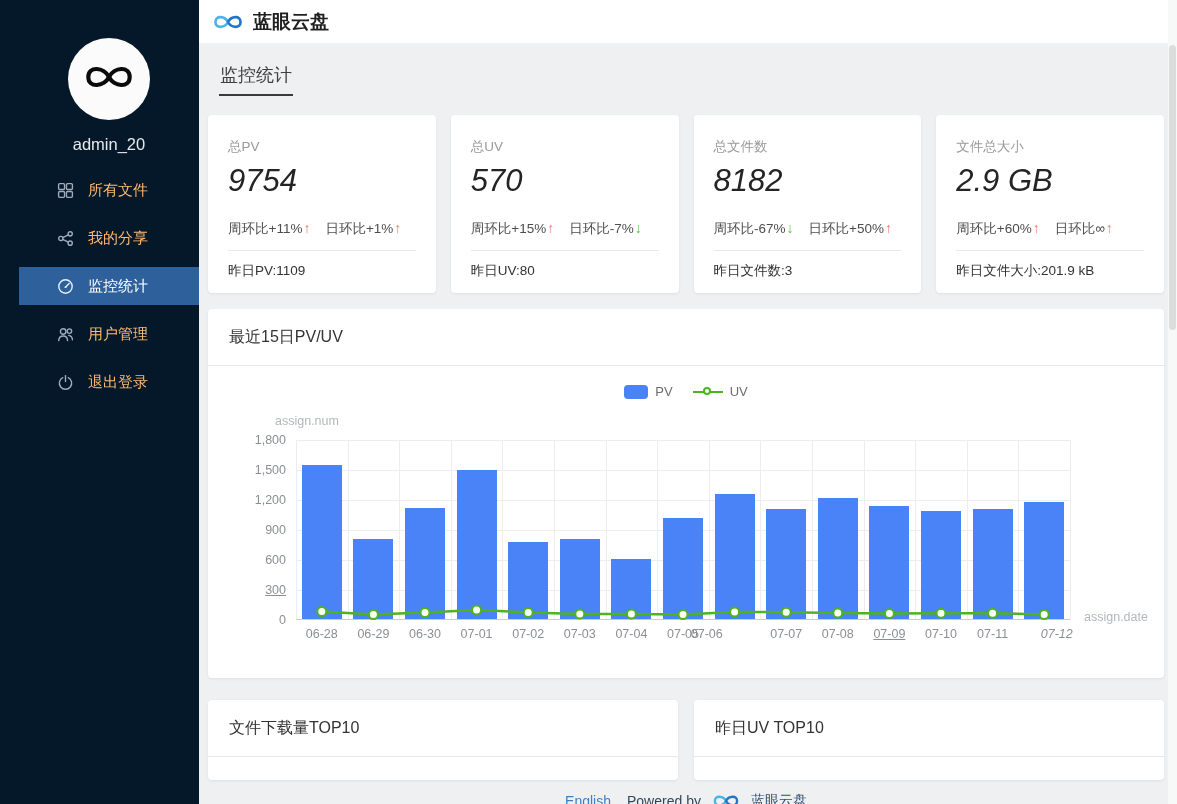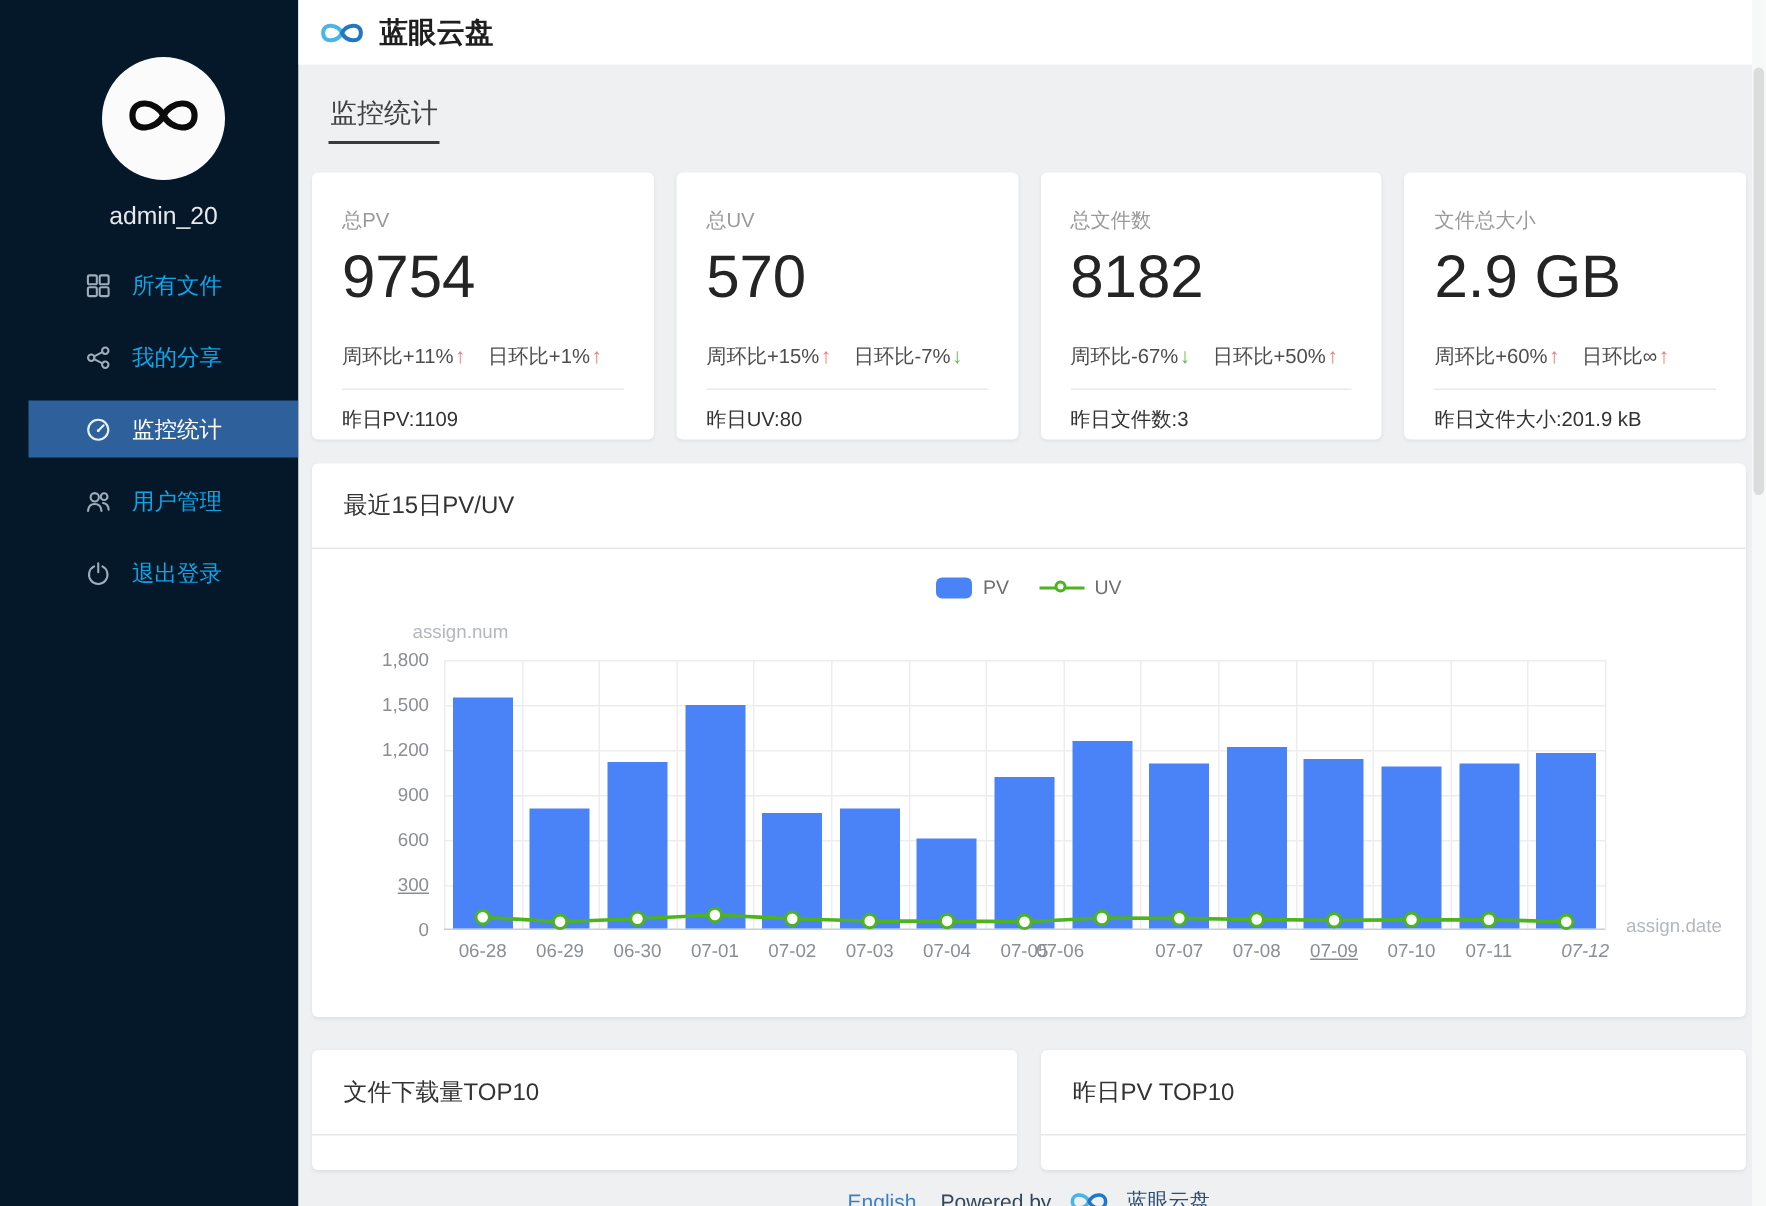"所有文件" .menu-item { color: #0ea5e9 -> #fdba74 }
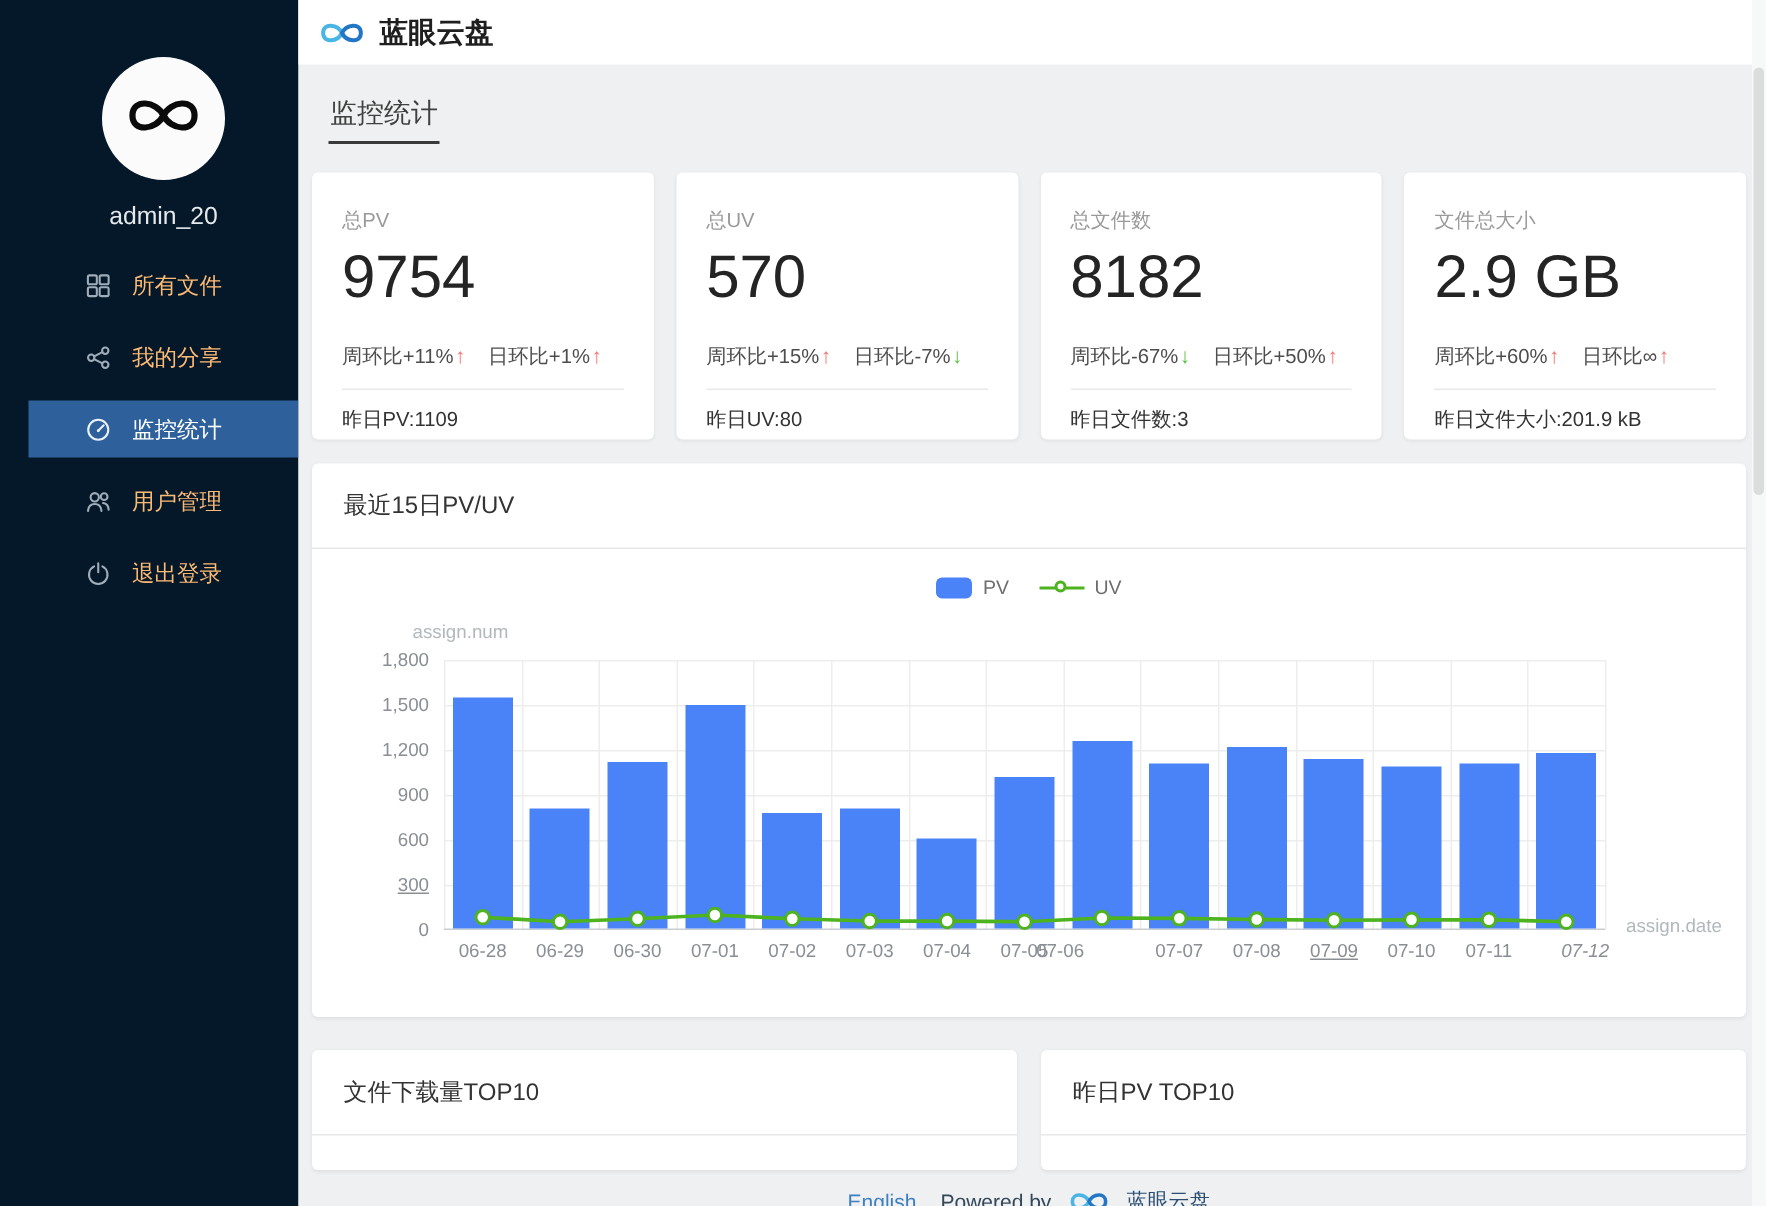"9754" .card-value { font-size: 40px -> 31px; font-style: none -> italic }
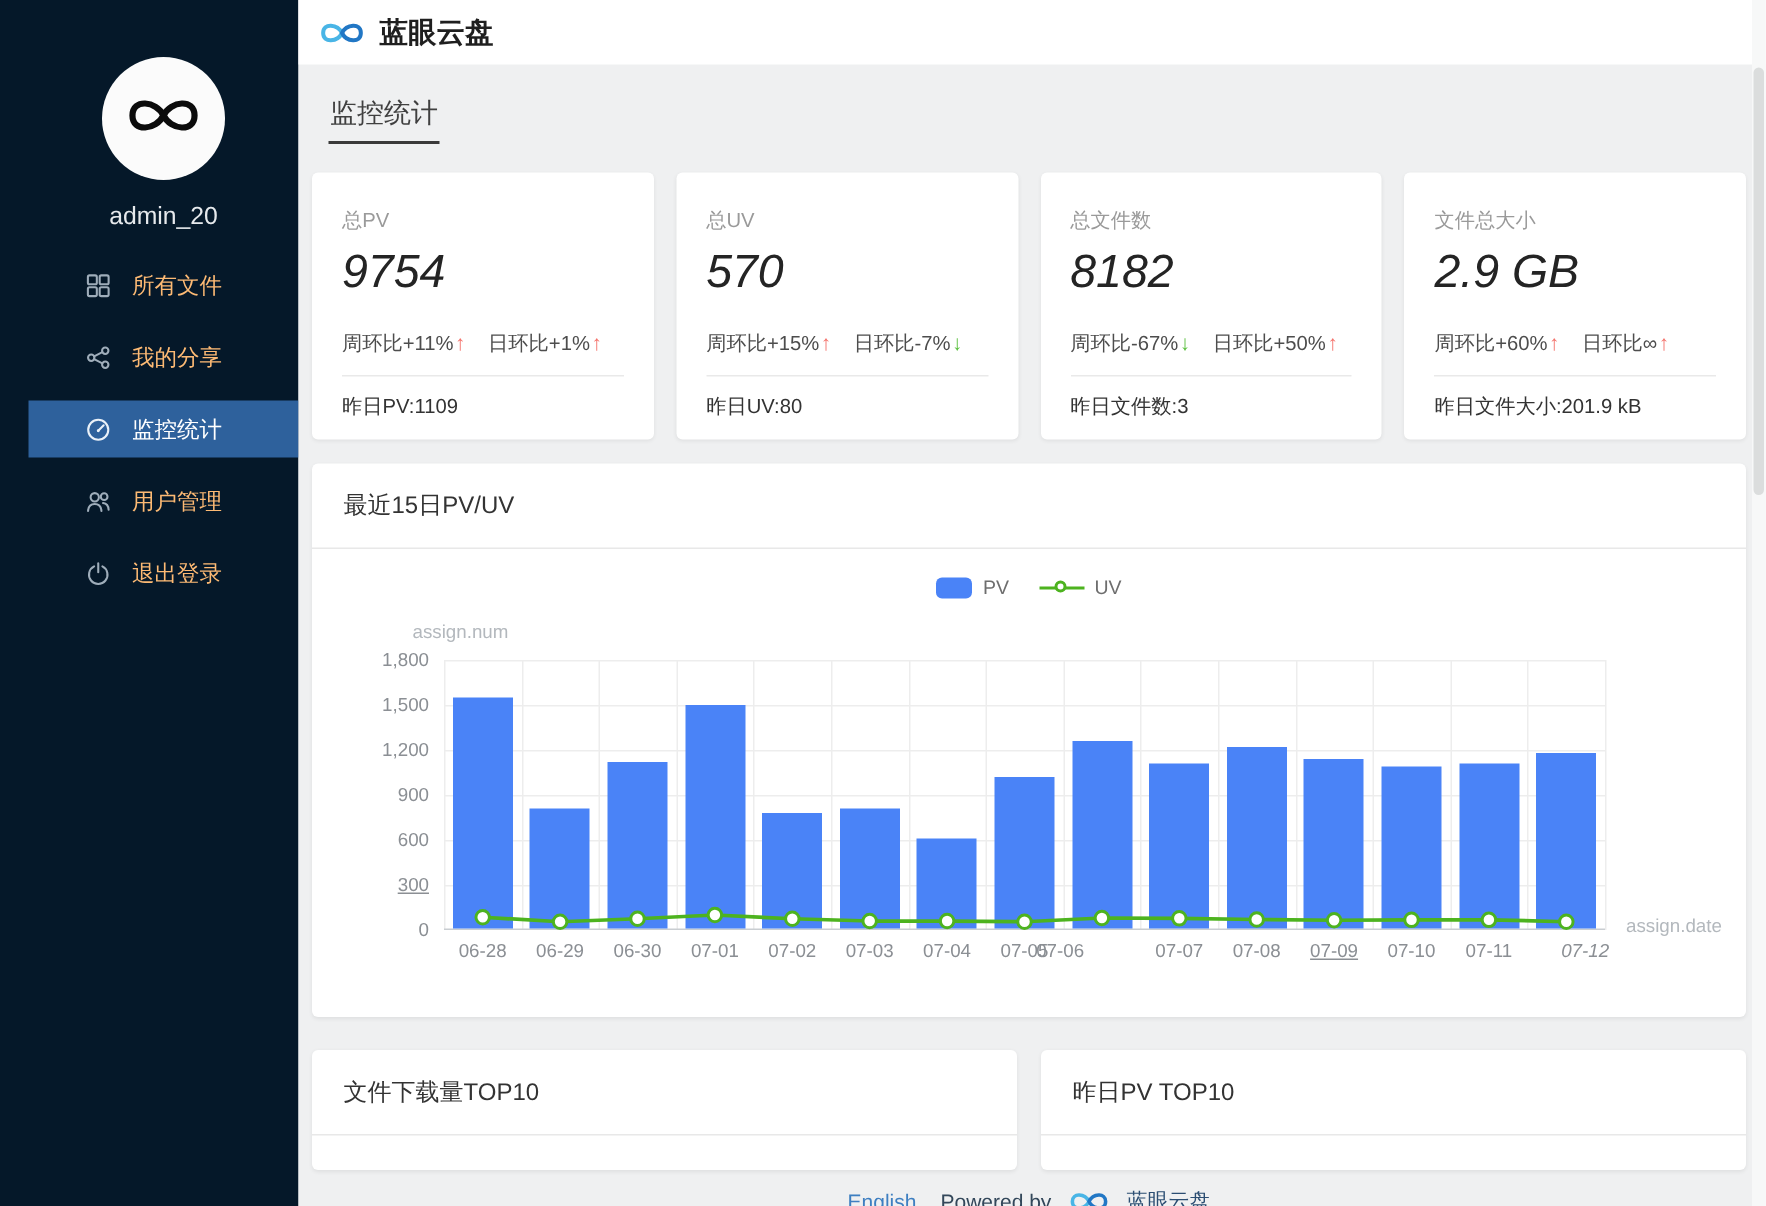"昨日PV TOP10" div.panel-title { text: PV -> UV }
